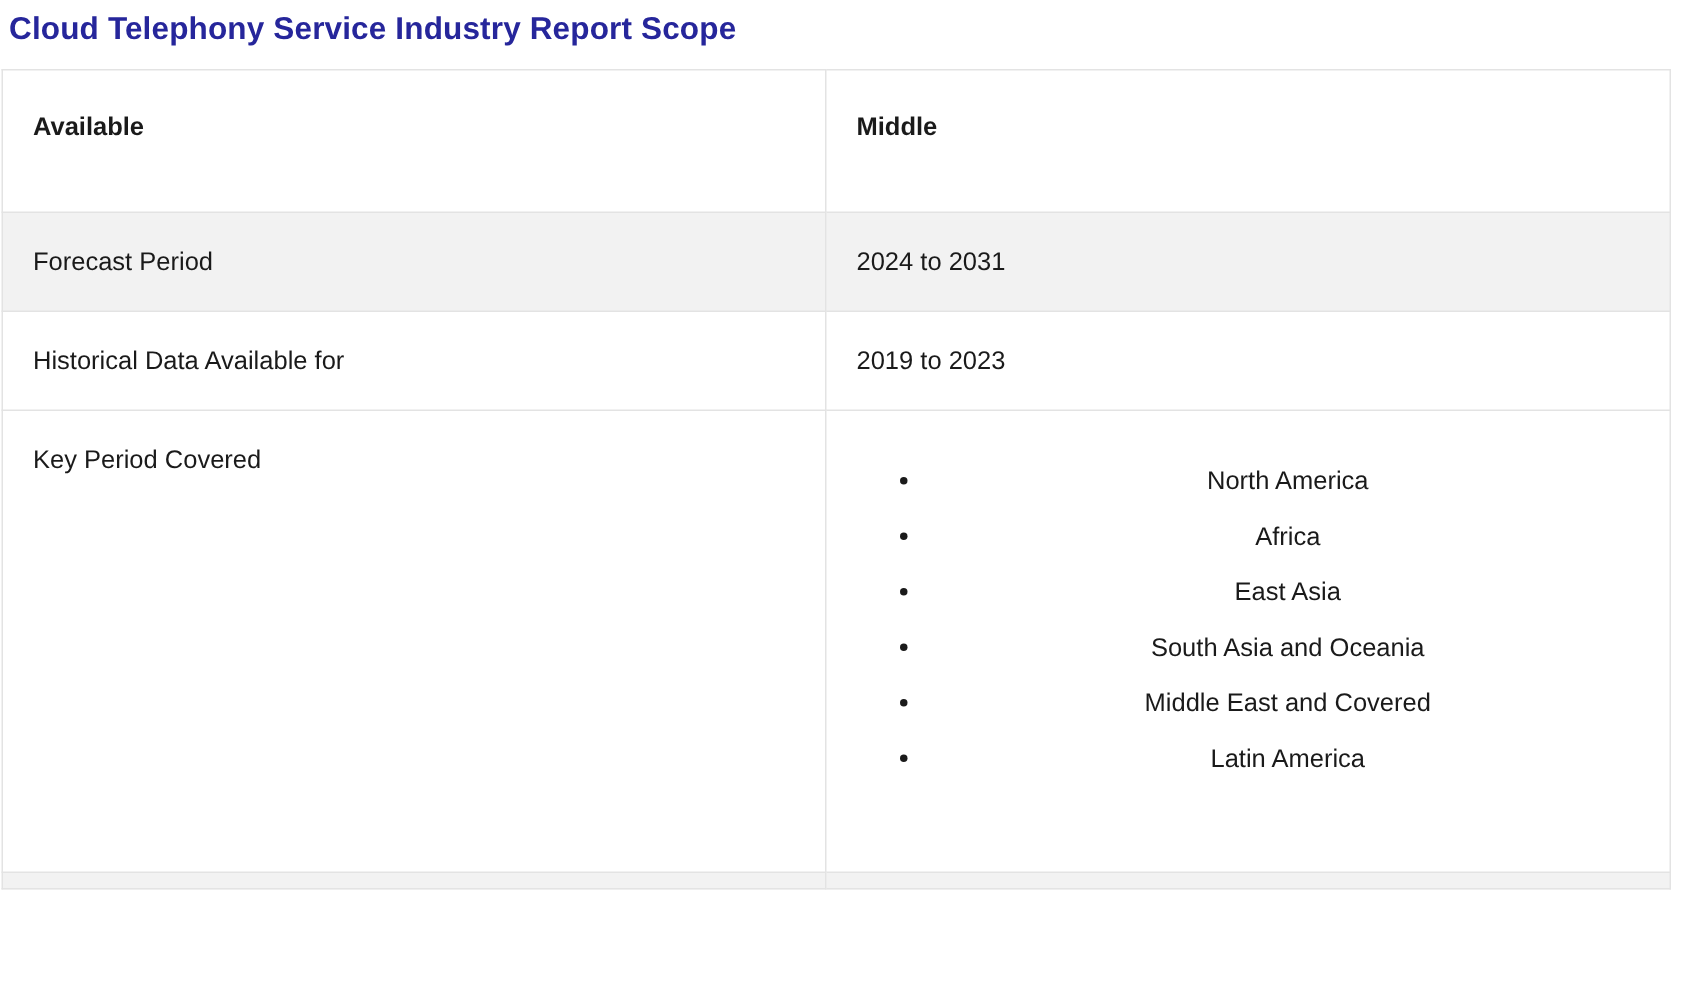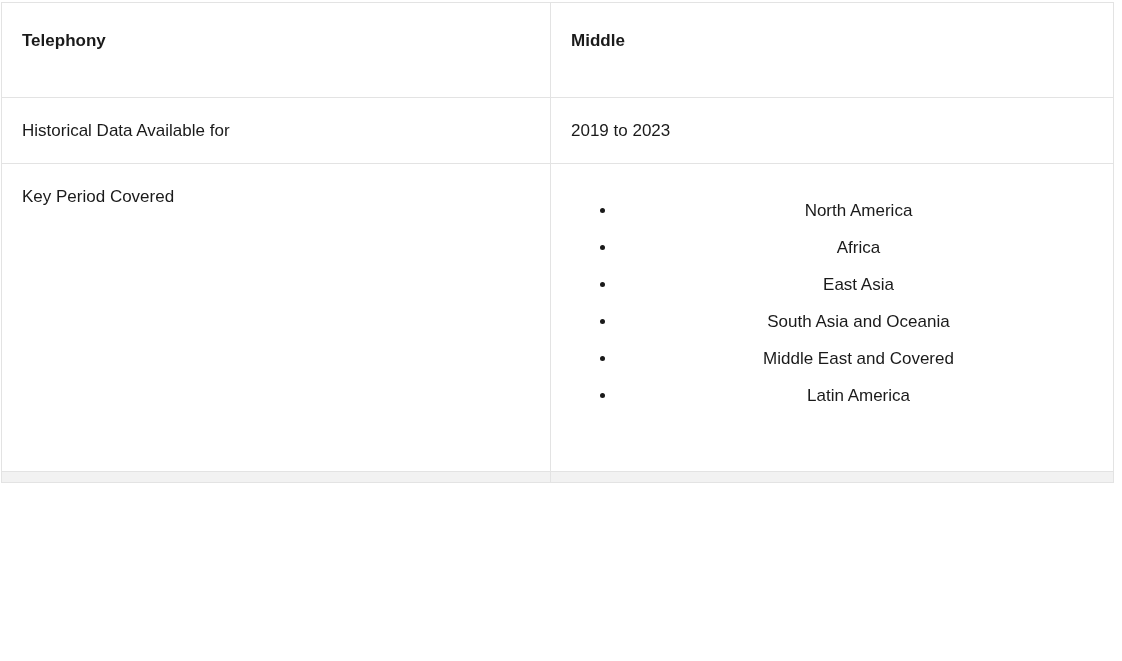"Cloud Telephony Service Industry Report" h1.page-title { html: none -> <h1>Cloud Telephony Service Industry Report Scope</h1> }
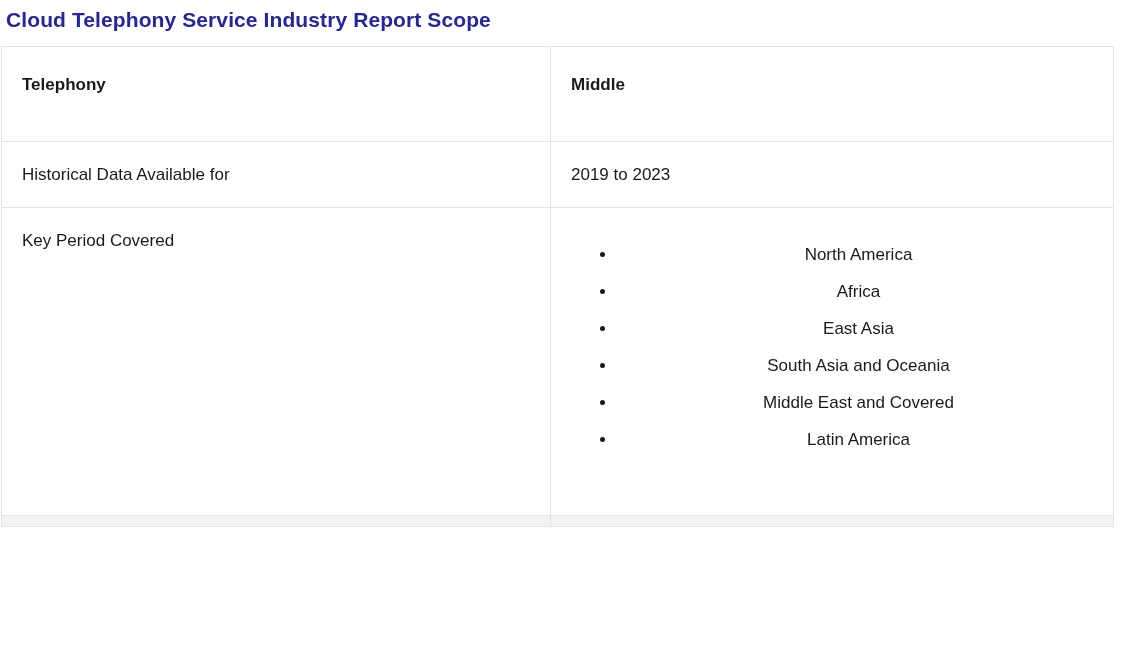"Telephony" th { text: Telephony -> Available }
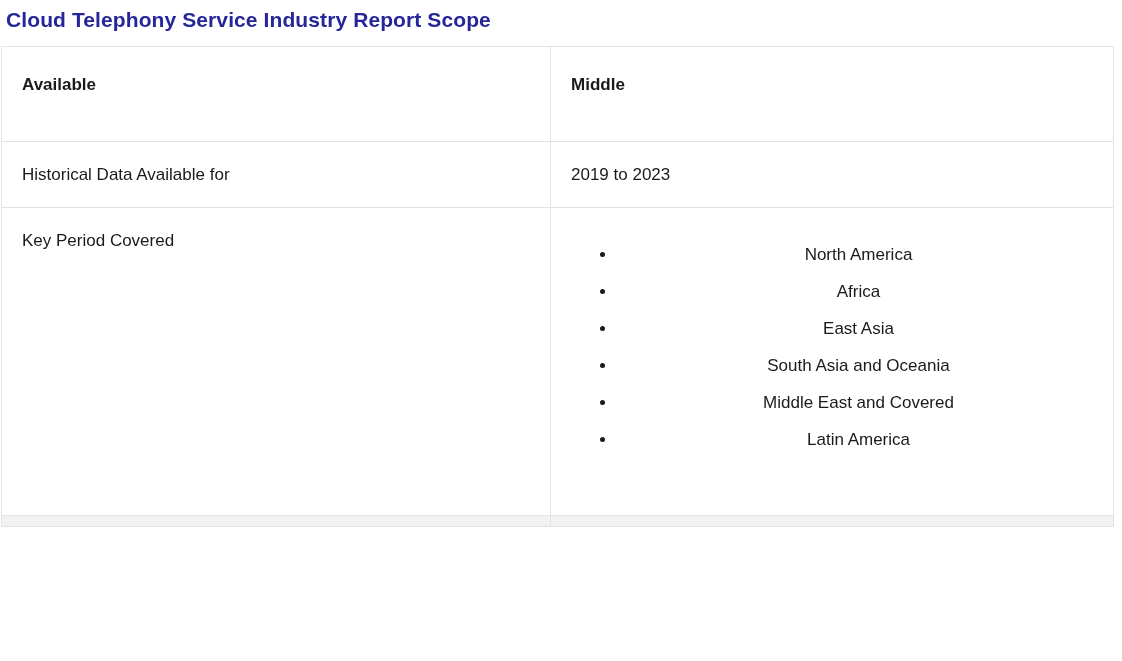"Forecast Period" tr.row-normal { html: none -> <tr> <td>Forecast Period</td> <td>2024 to 2031</td> </tr> }
